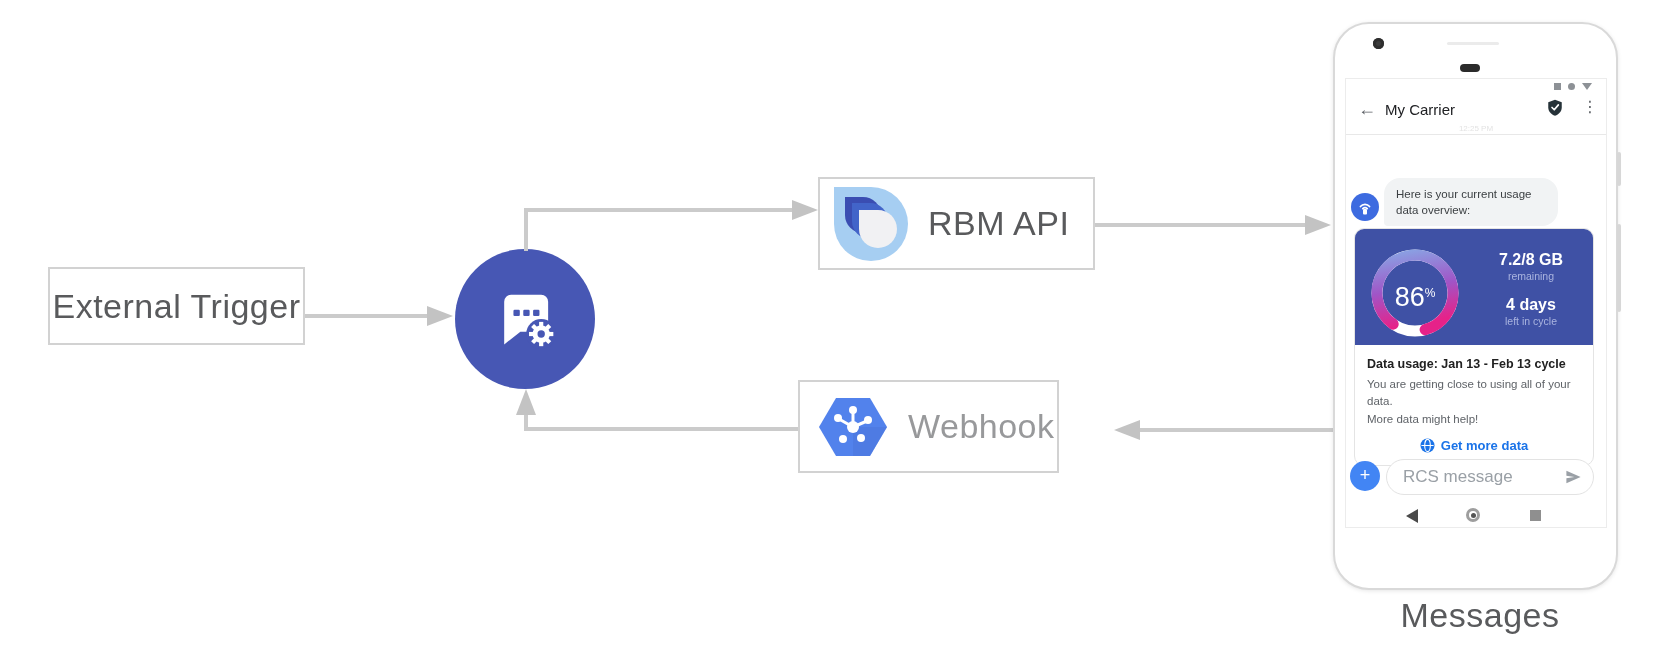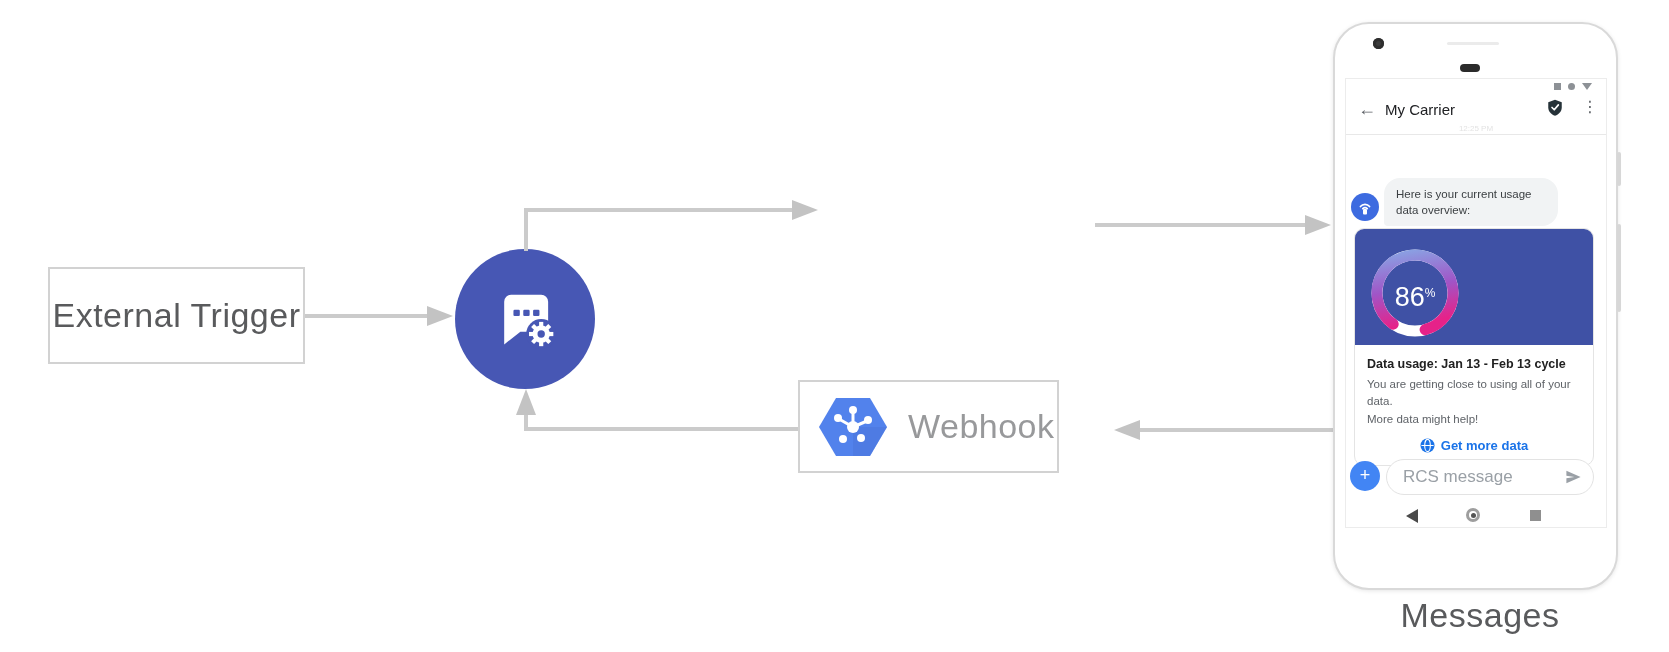"RBM API" div.dbox { html: none -> <div> <div> <div></div> <div></div> <div></div> <div></div> </div> <span>RBM API</span> </div> }
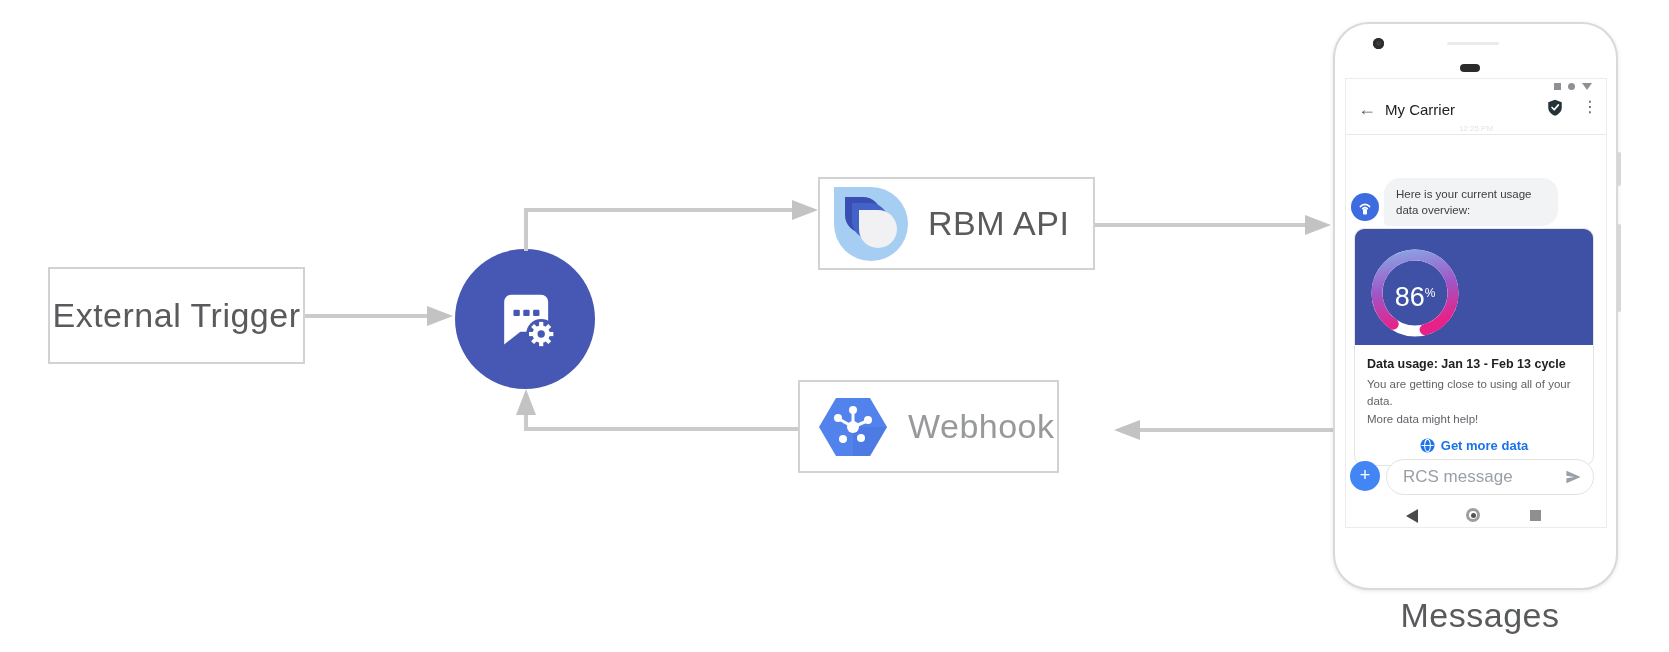"7.2/8 GB" div.card-col { html: none -> <div> <div>7.2/8 GB</div> <div>remaining</div> <div></div> <div>4 days</div> <div>left in cycle</div> </div> }
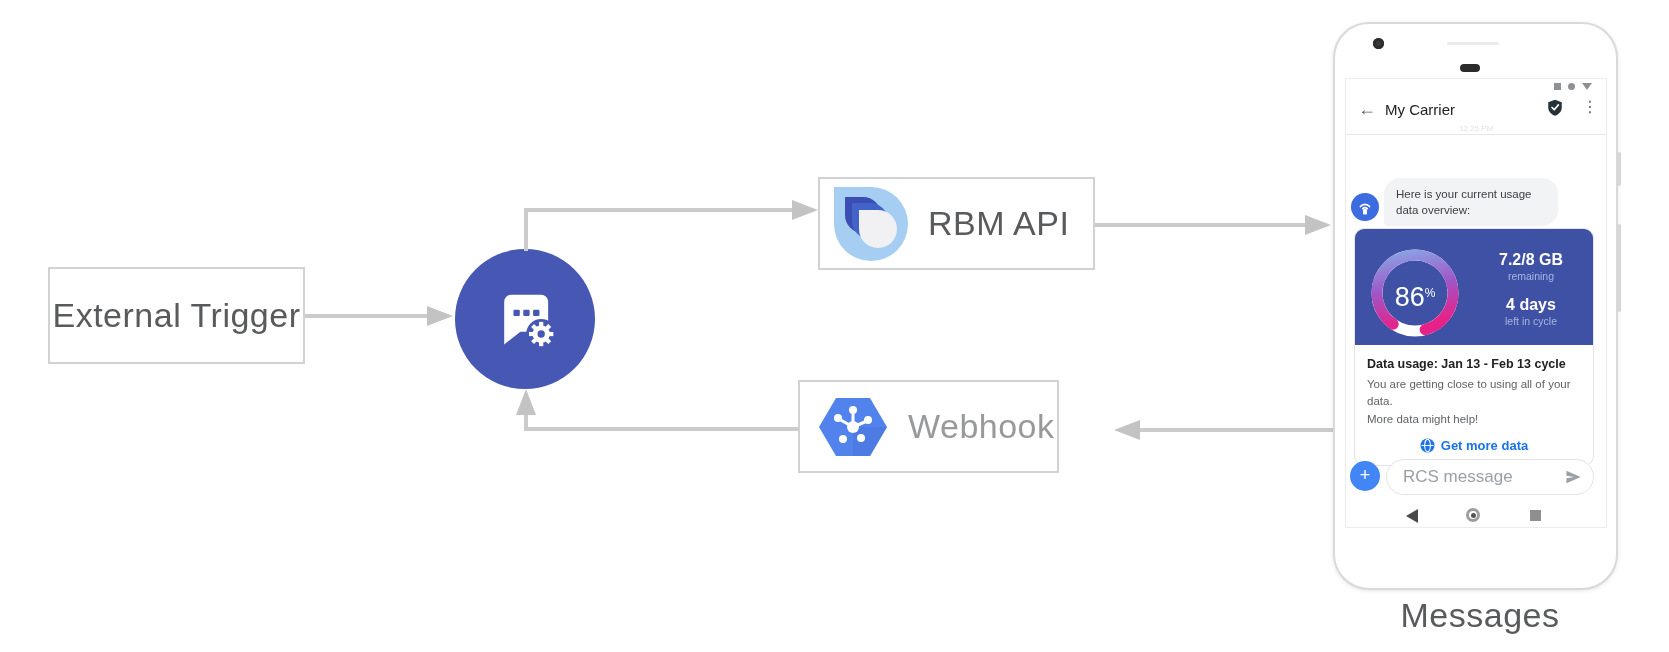"External Trigger" div.dbox { height: 97px -> 78px }
